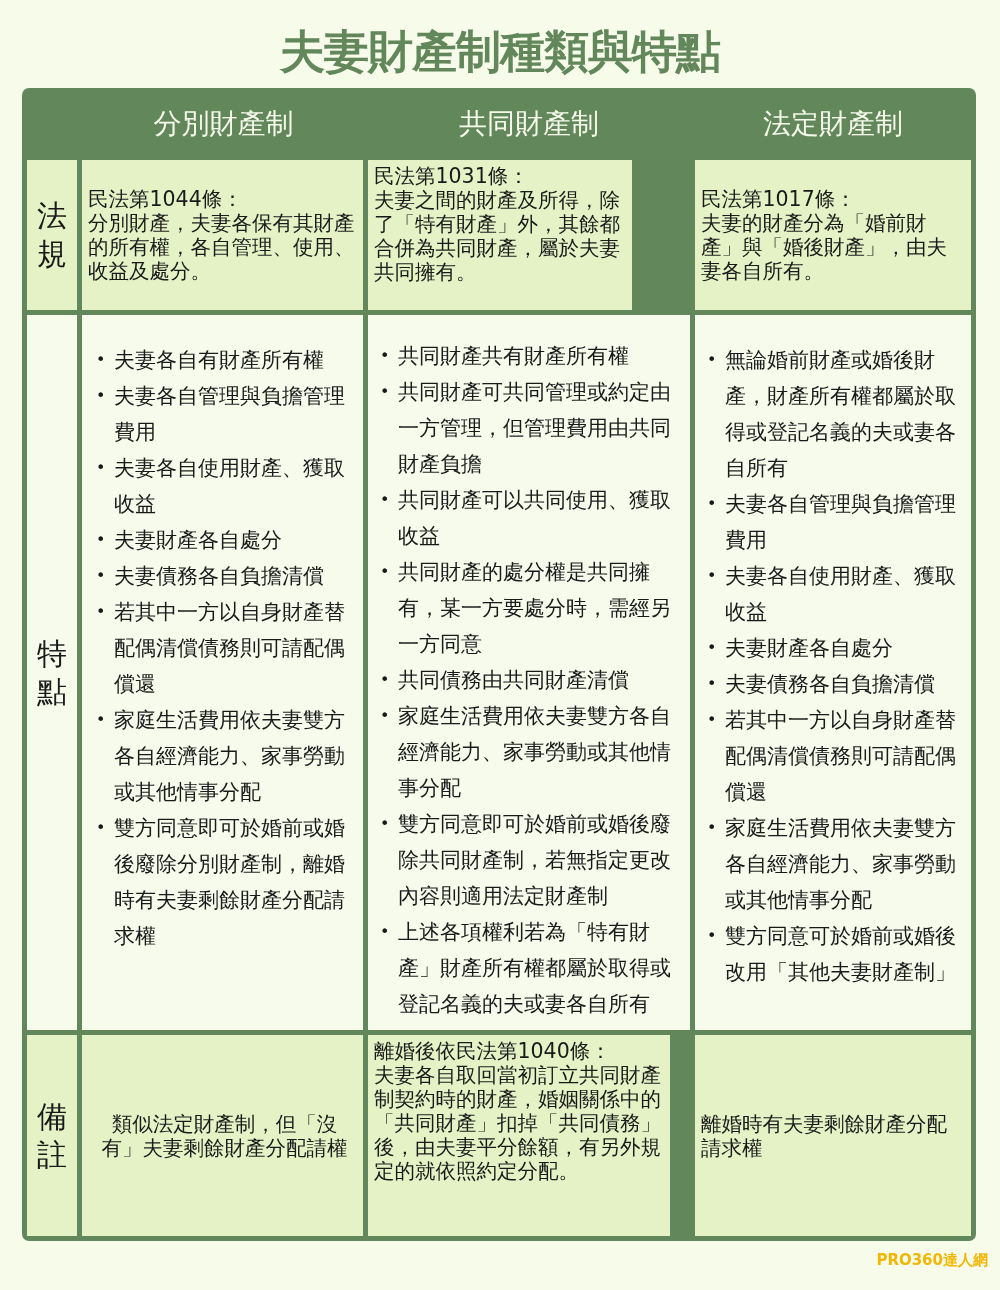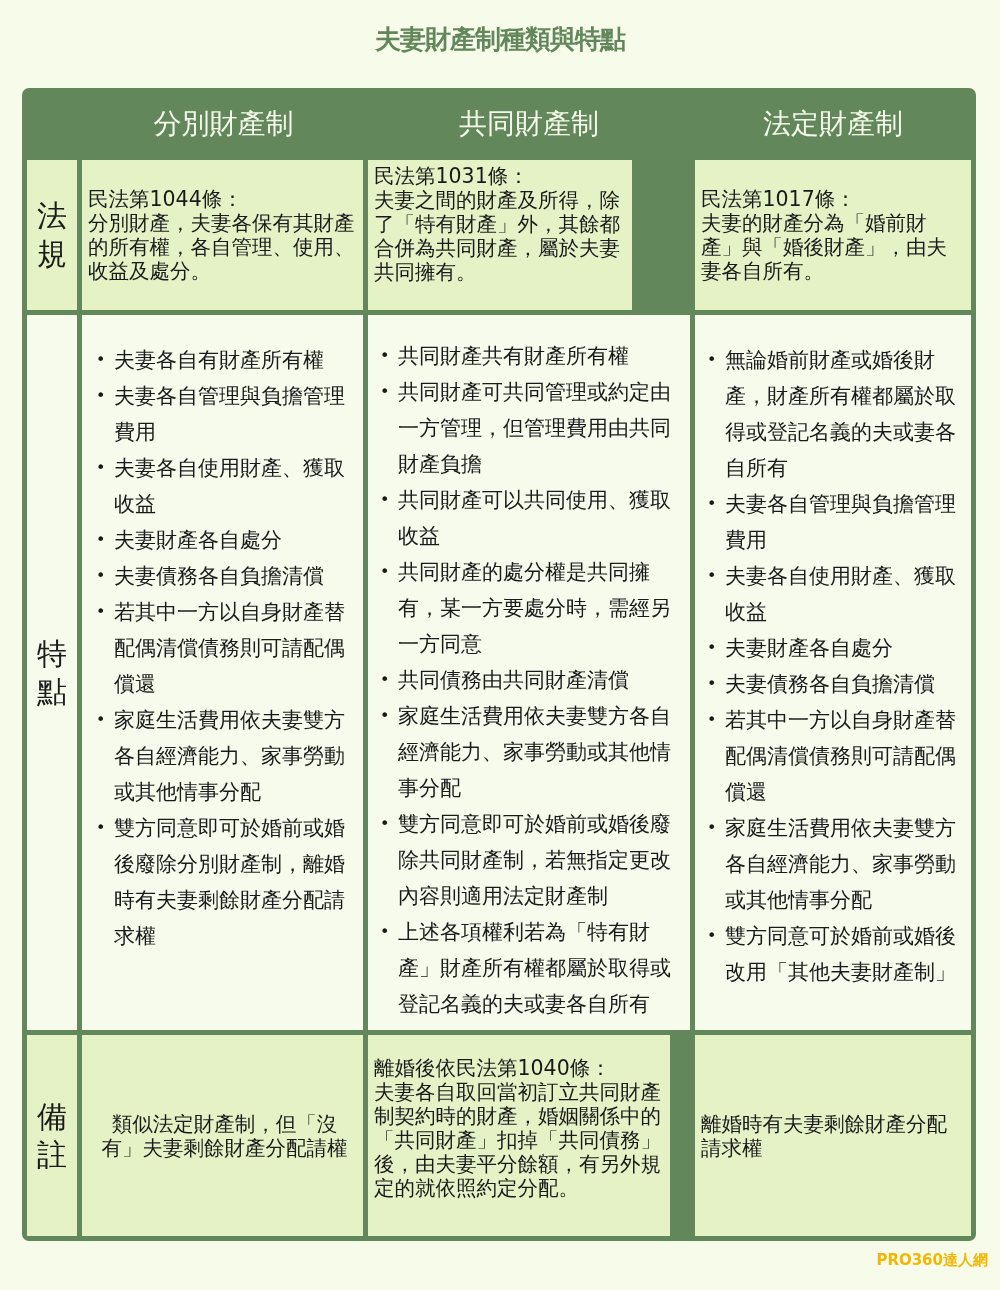"夫妻財產制種類與特點" .title { font-size: 26px -> 45px }
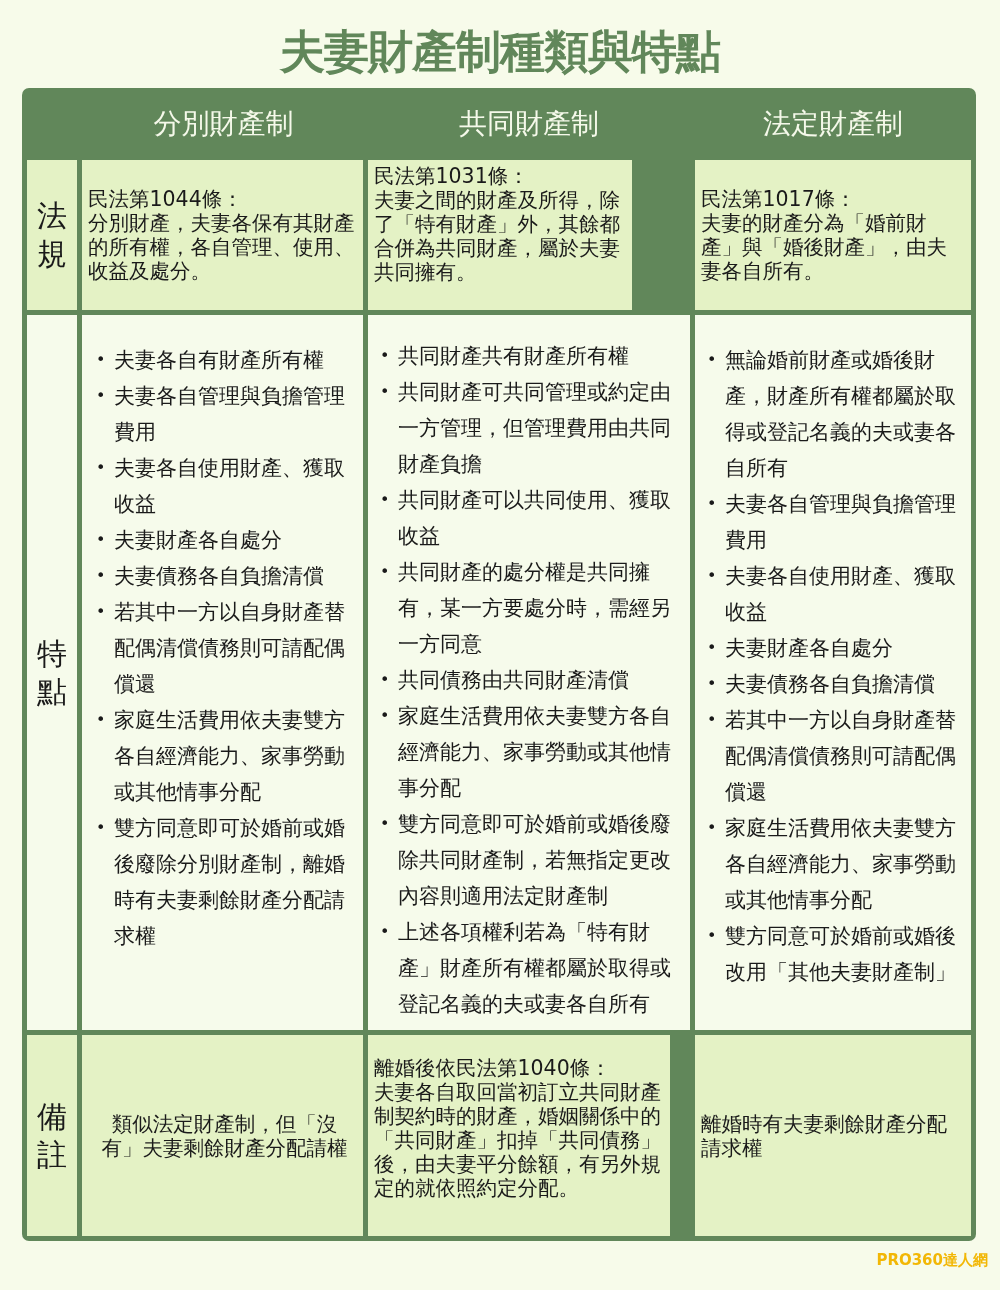"離婚後依民法第1040條：" div.cell { padding-top: 21px -> 4px }
